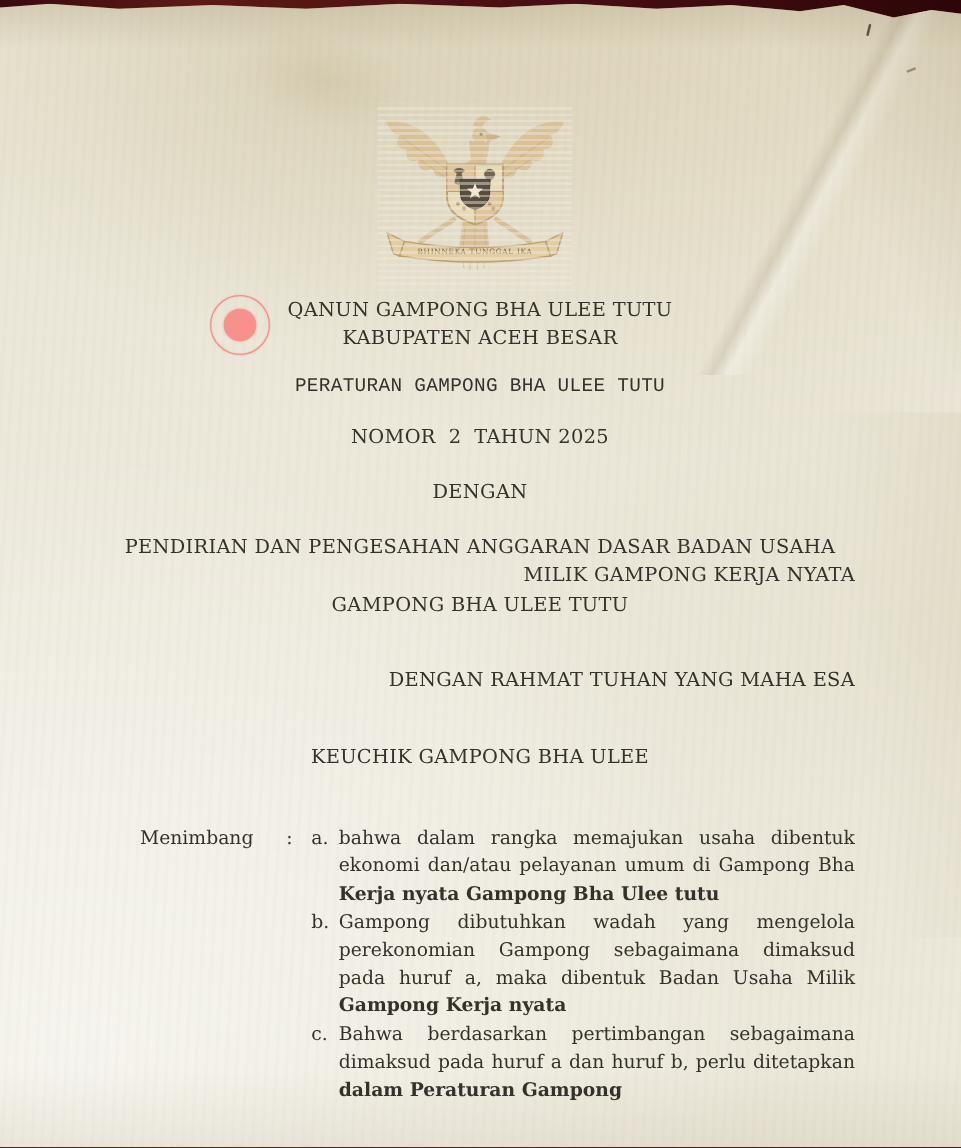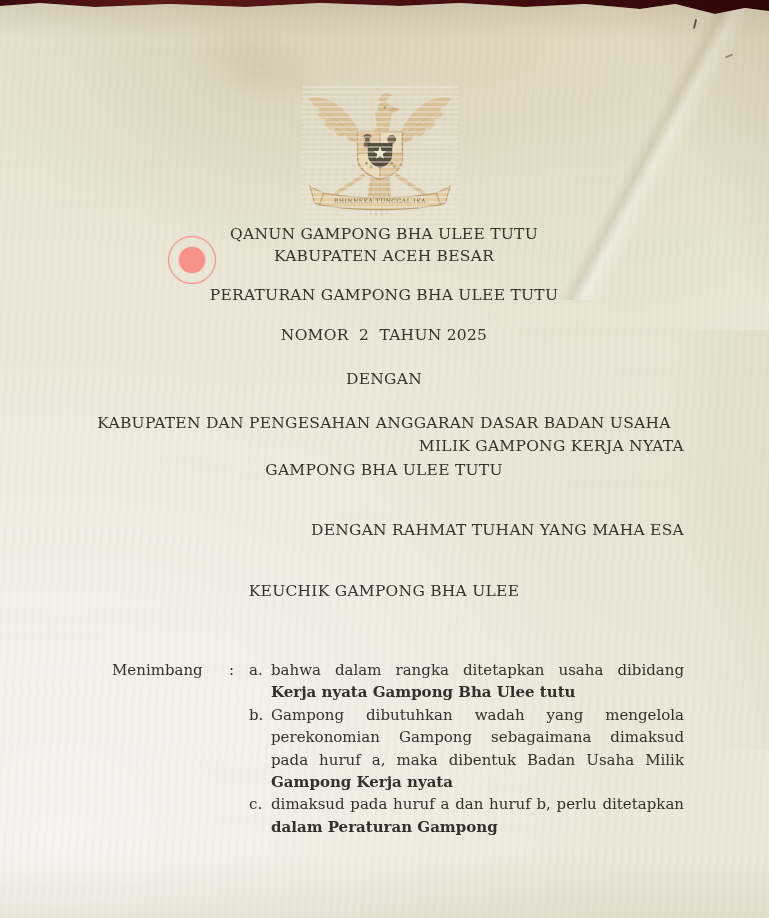"QANUN GAMPONG BHA ULEE TUTU" .hstack { top: 226px -> 240px }
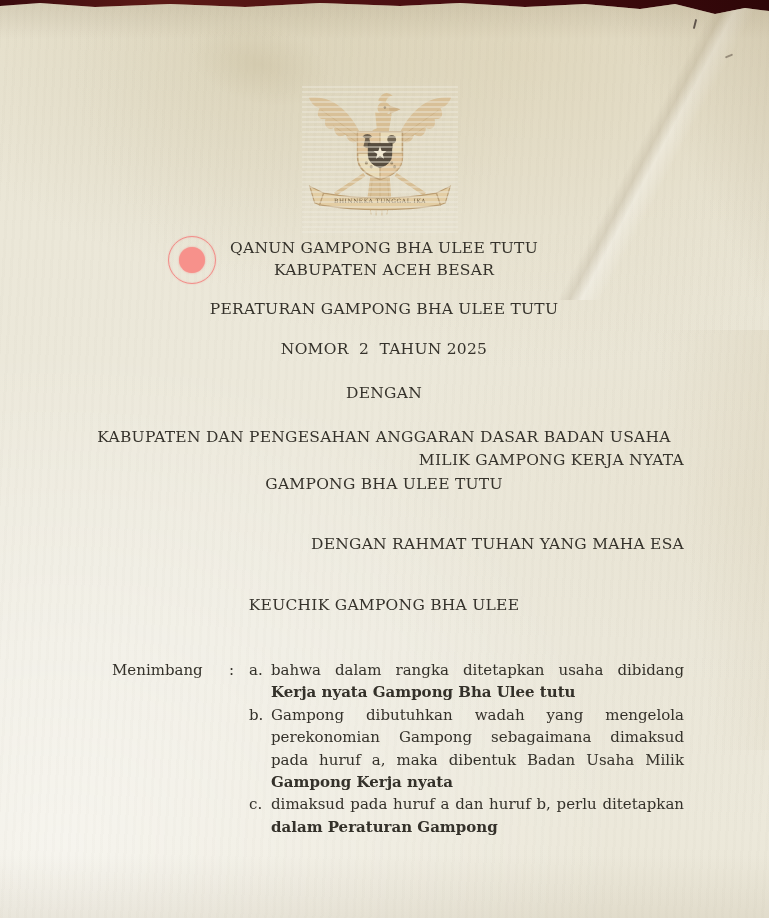"PERATURAN GAMPONG BHA ULEE TUTU" .gap22 { font-family: none -> Liberation Mono, monospace }
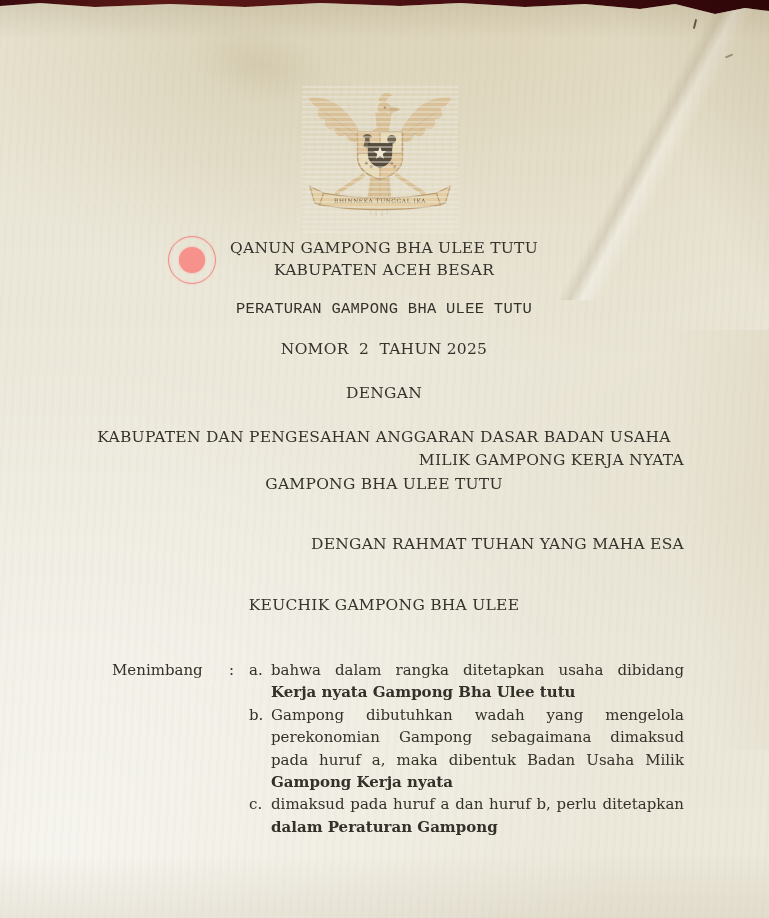"KABUPATEN DAN PENGESAHAN ANGGARAN DASAR" p.gap27 { text: KABUPATEN -> PENDIRIAN }
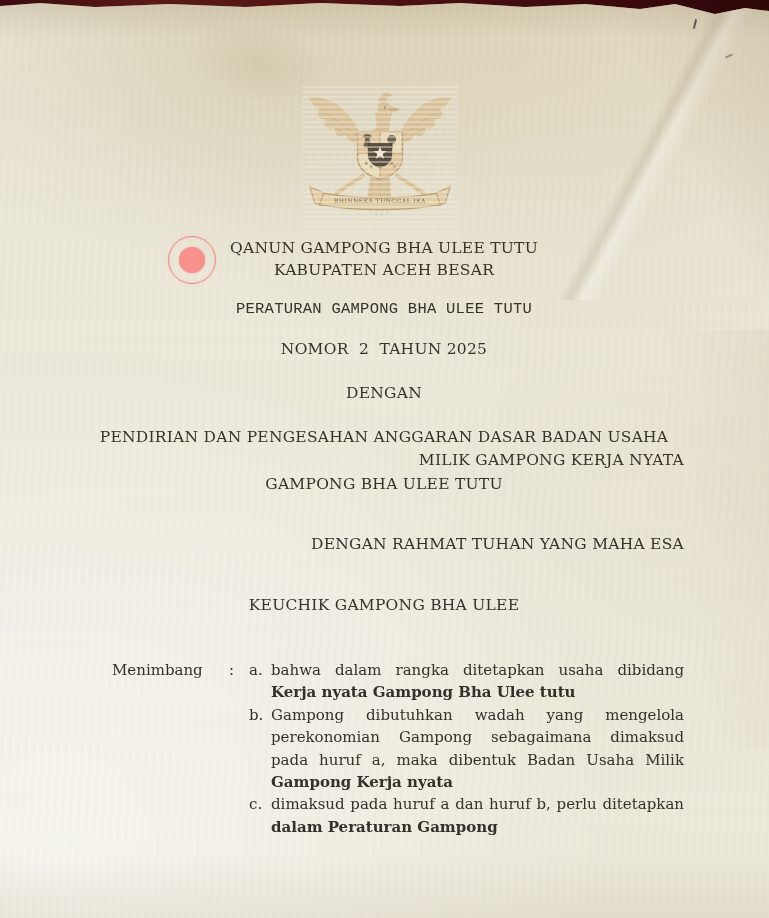"bahwa dalam rangka ditetapkan usaha" div.jline { text: ditetapkan usaha dibidang -> memajukan usaha dibentuk }
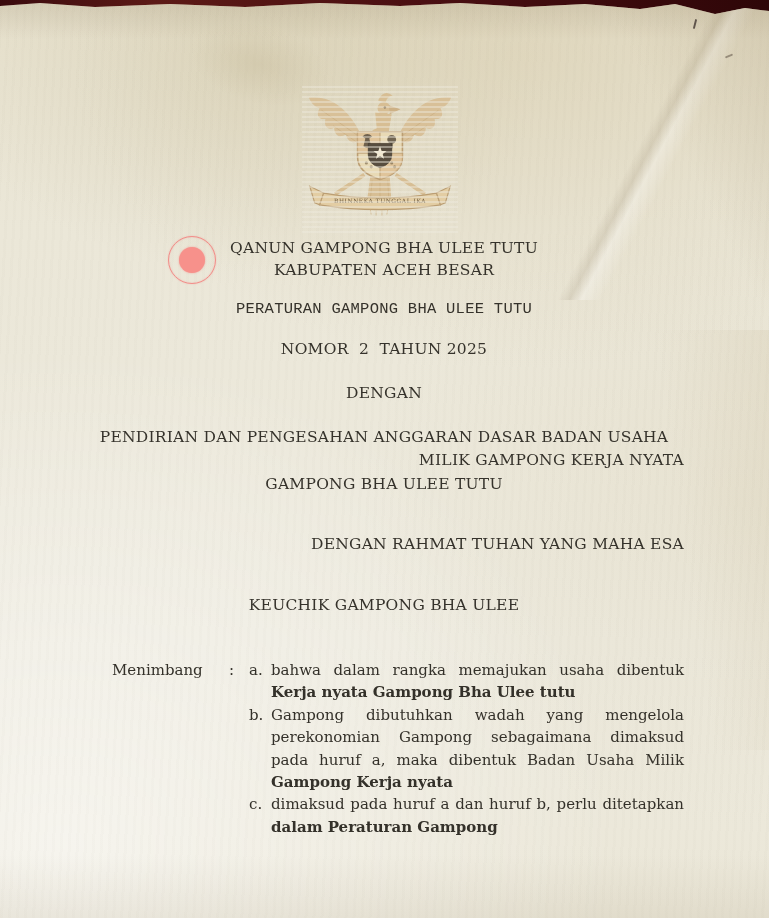"ekonomi dan/atau pelayanan umum di" div.jline { html: none -> <div>ekonomi dan/atau pelayanan umum di Gampong Bha</div> }
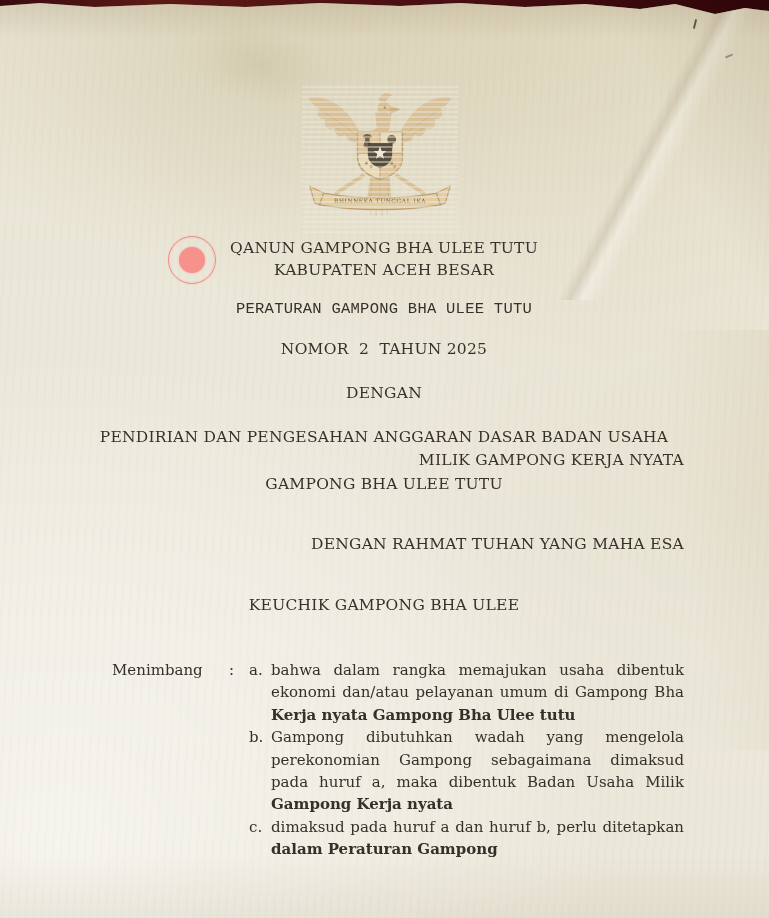"Bahwa berdasarkan pertimbangan" div.jline { html: none -> <div>Bahwa berdasarkan pertimbangan sebagaimana</div> }
